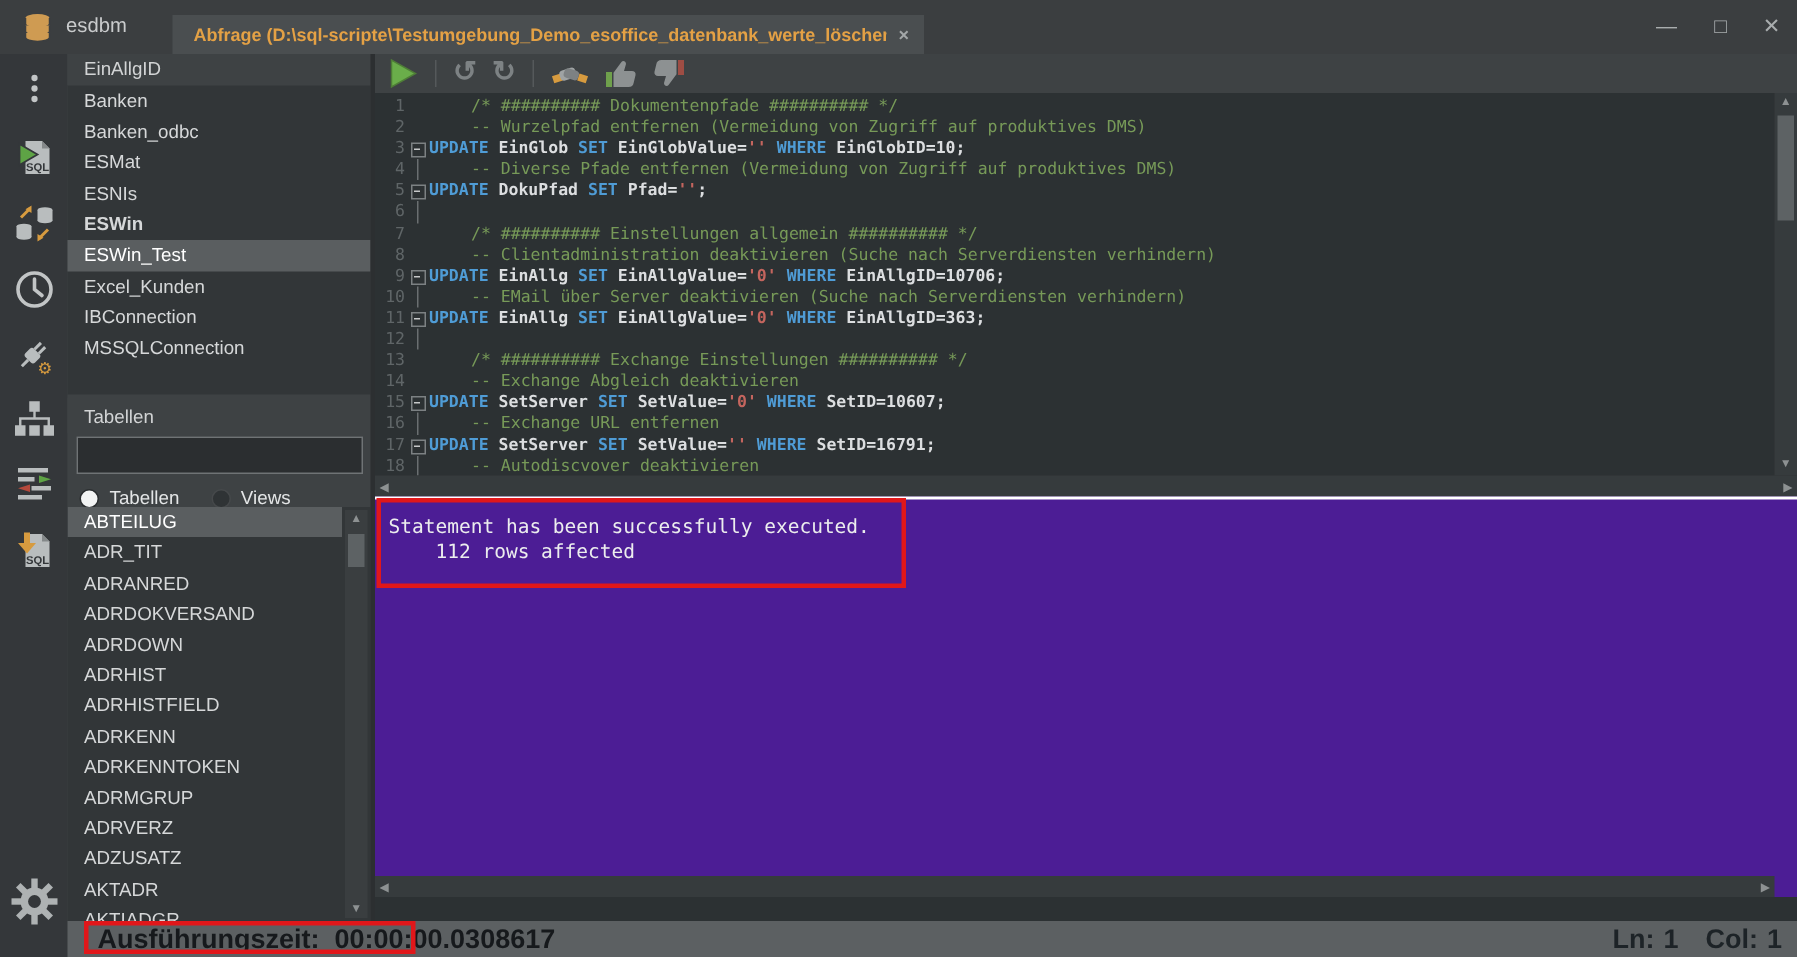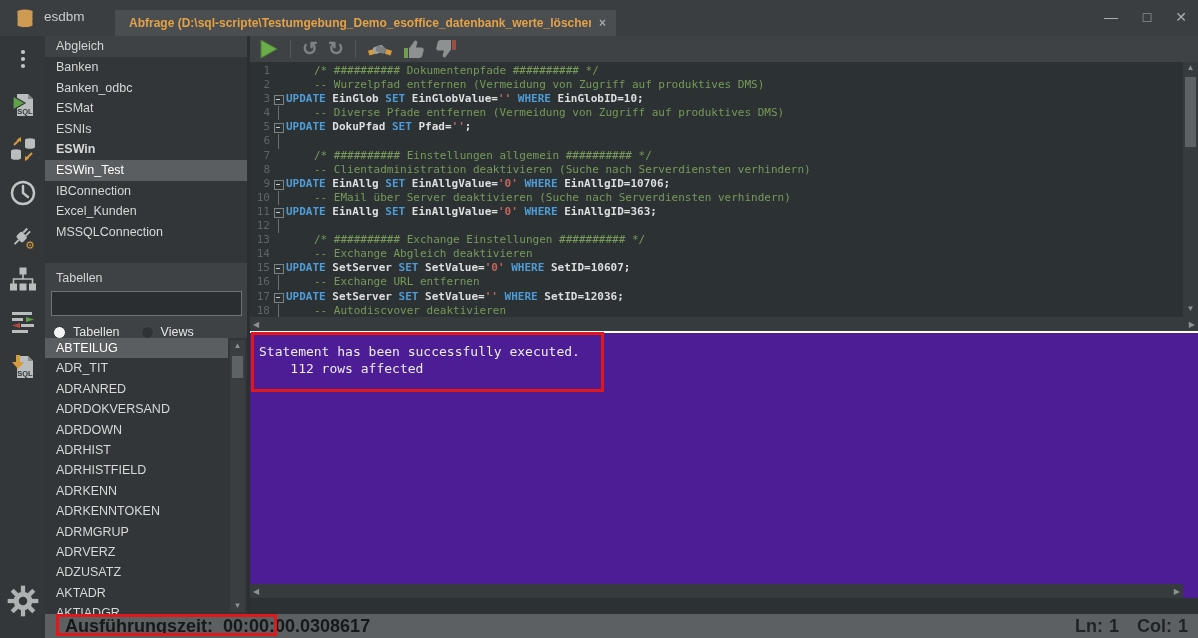"Abgleich" div.panel-header { text: Abgleich -> EinAllgID }
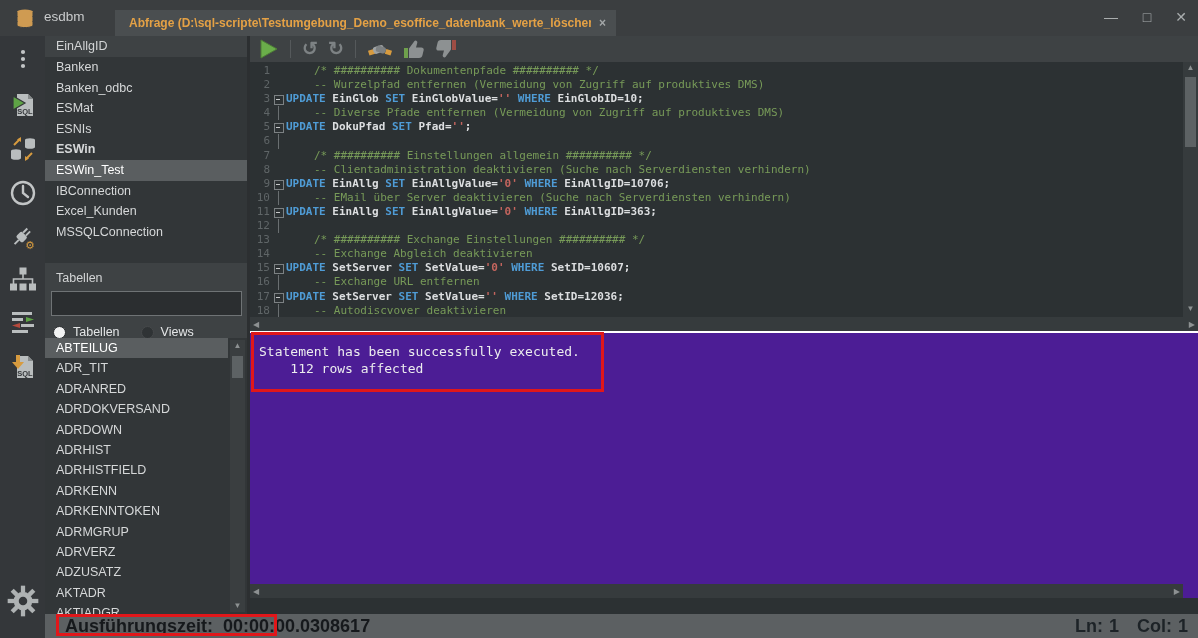"IBConnection" div.list-item { order: before "Excel_Kunden" -> after "Excel_Kunden" }
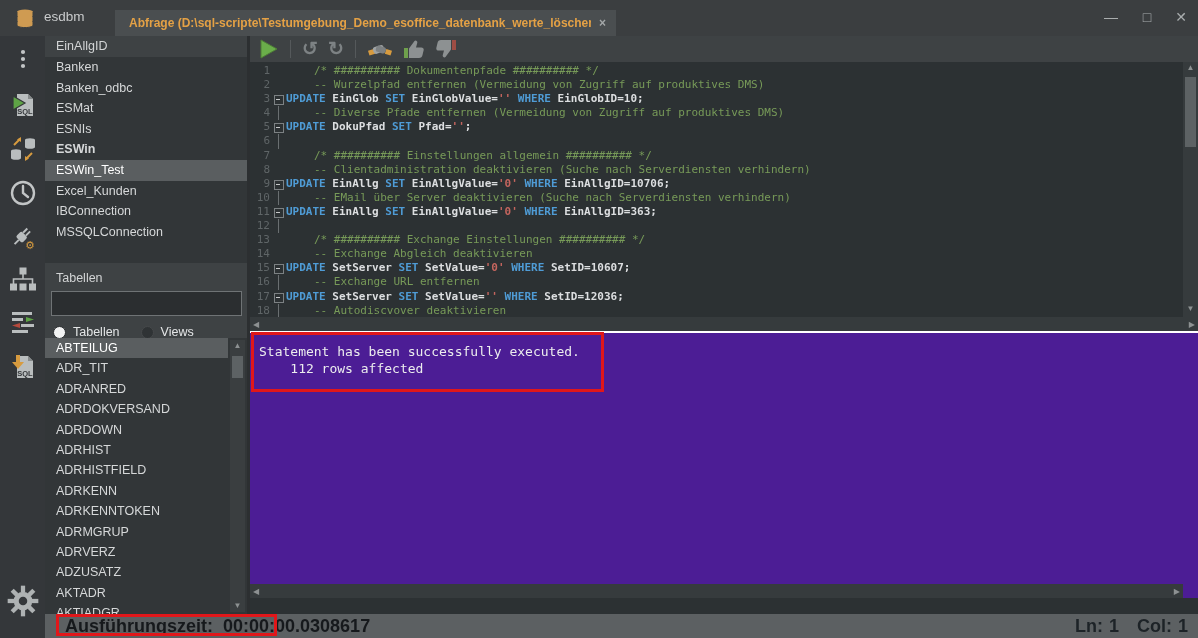"SetID=12036;" span.tk-i { text: 12036 -> 16791 }
